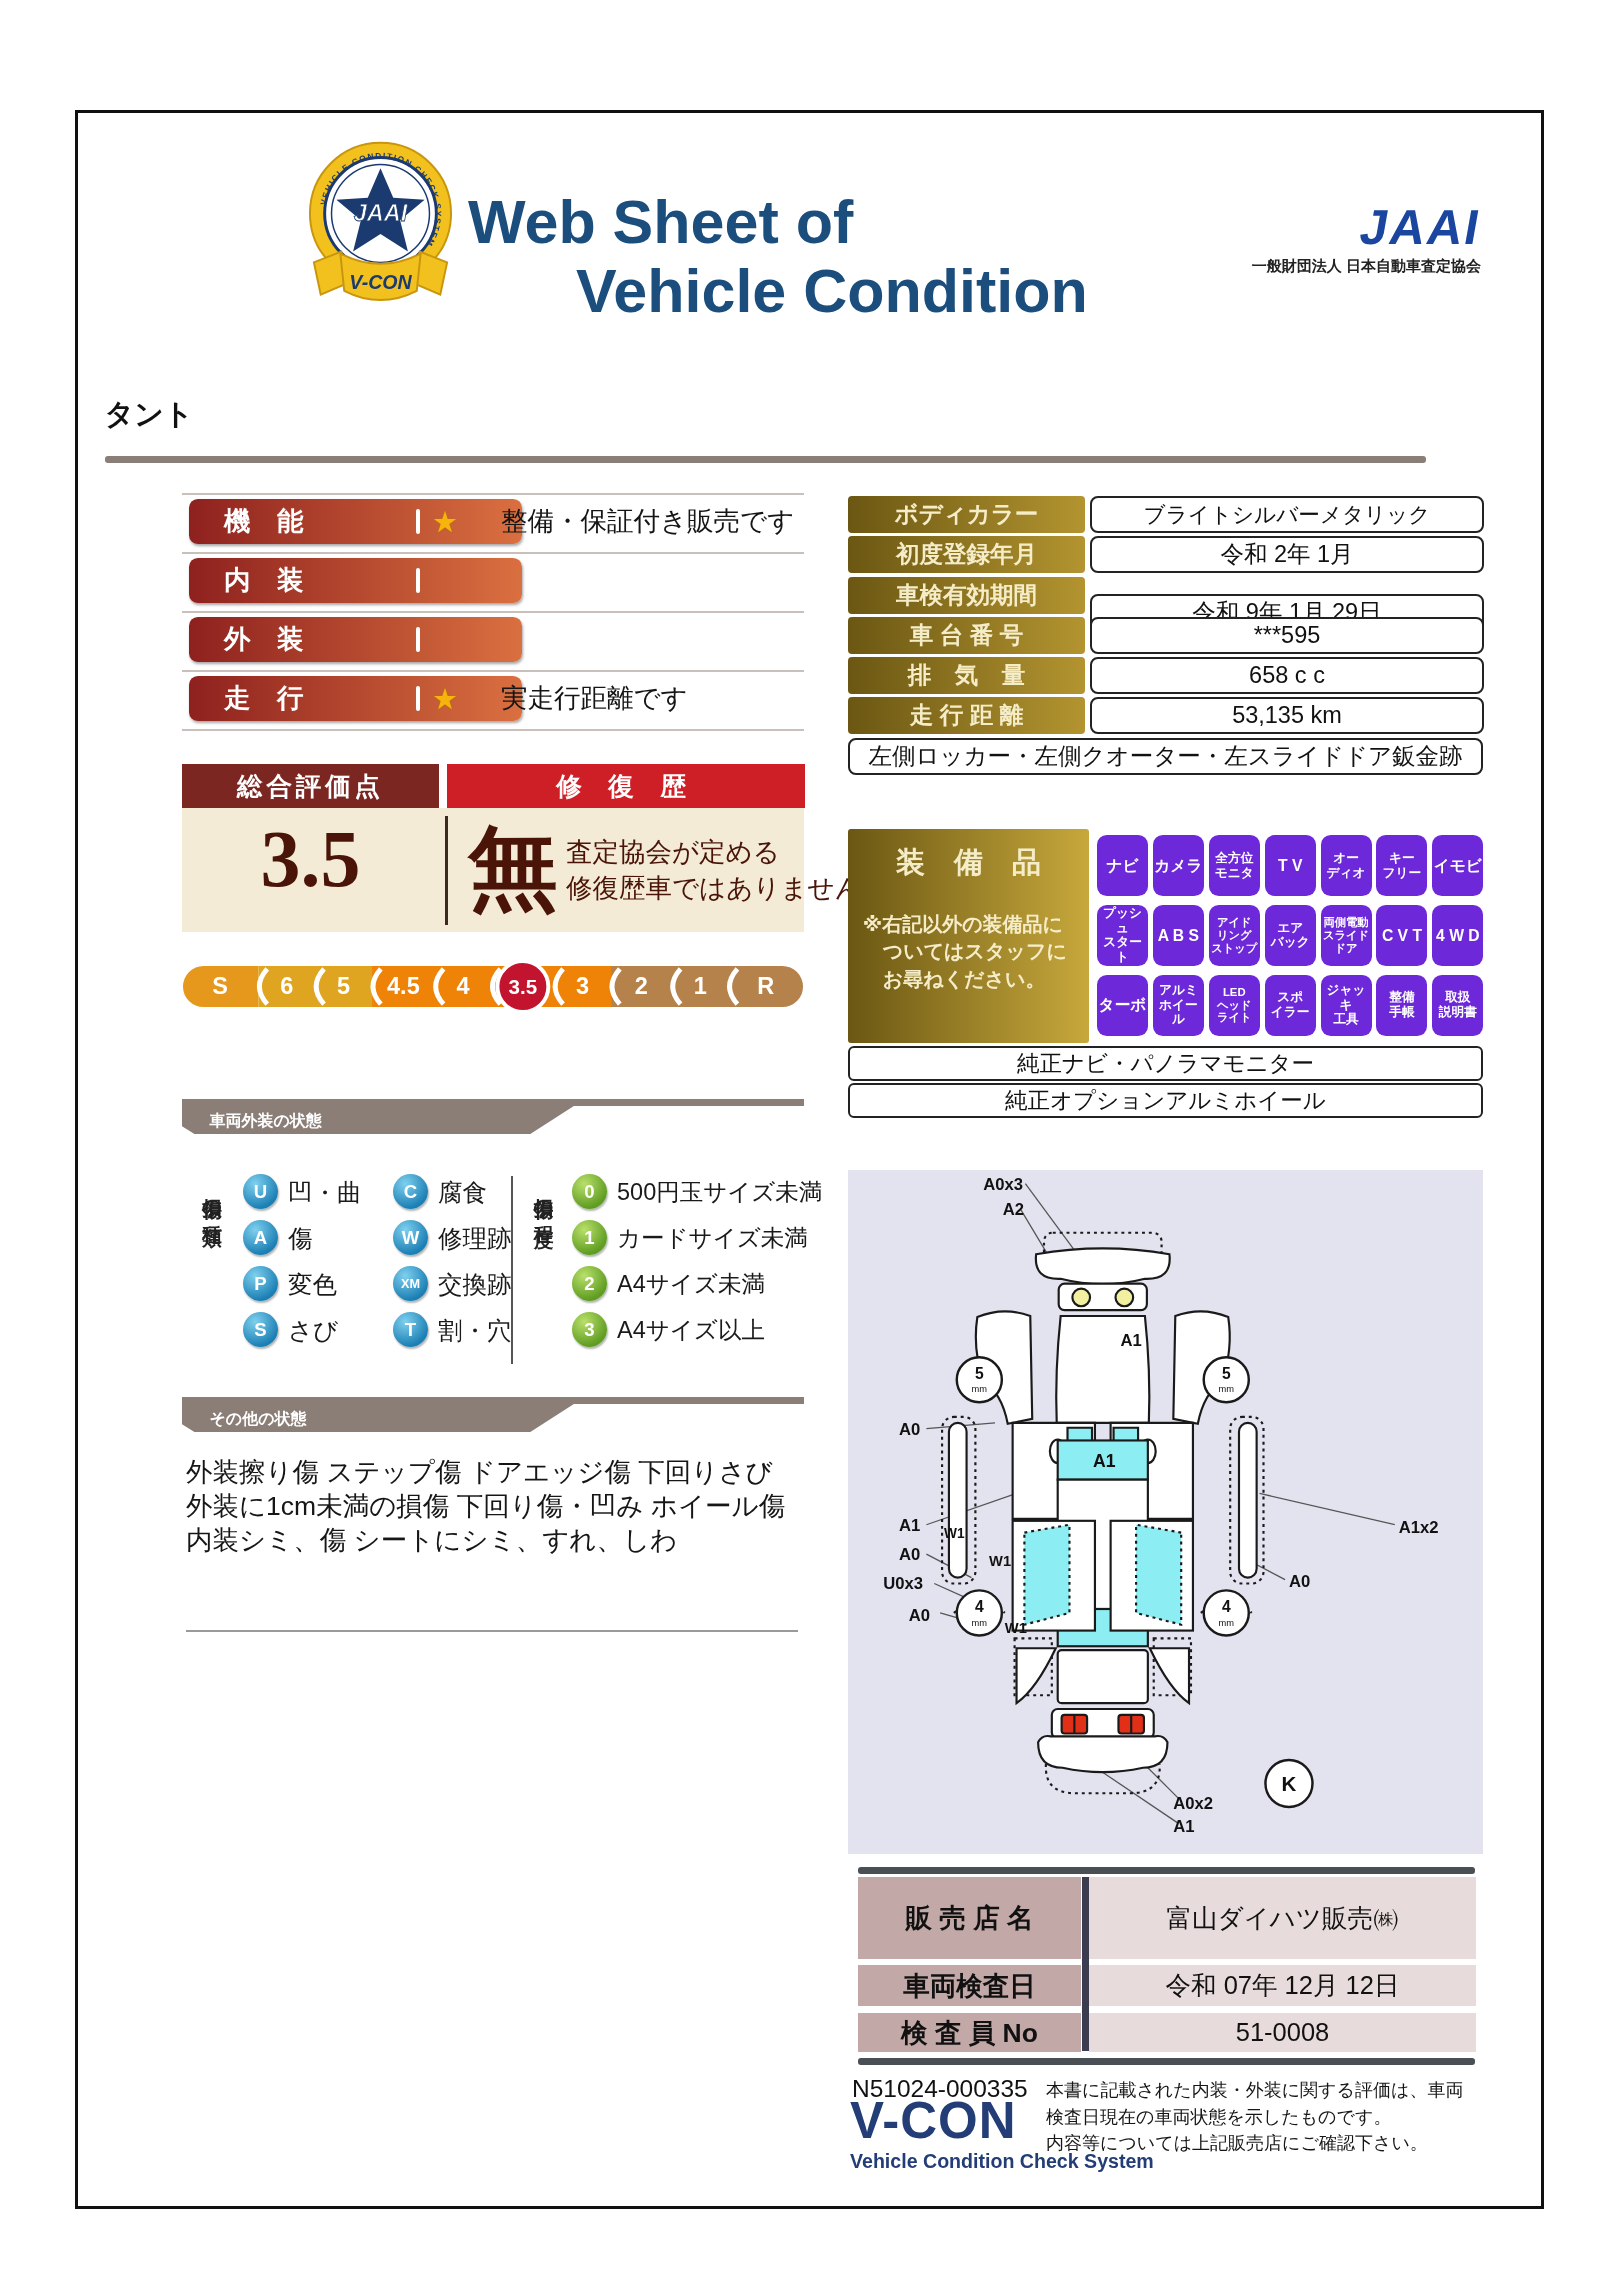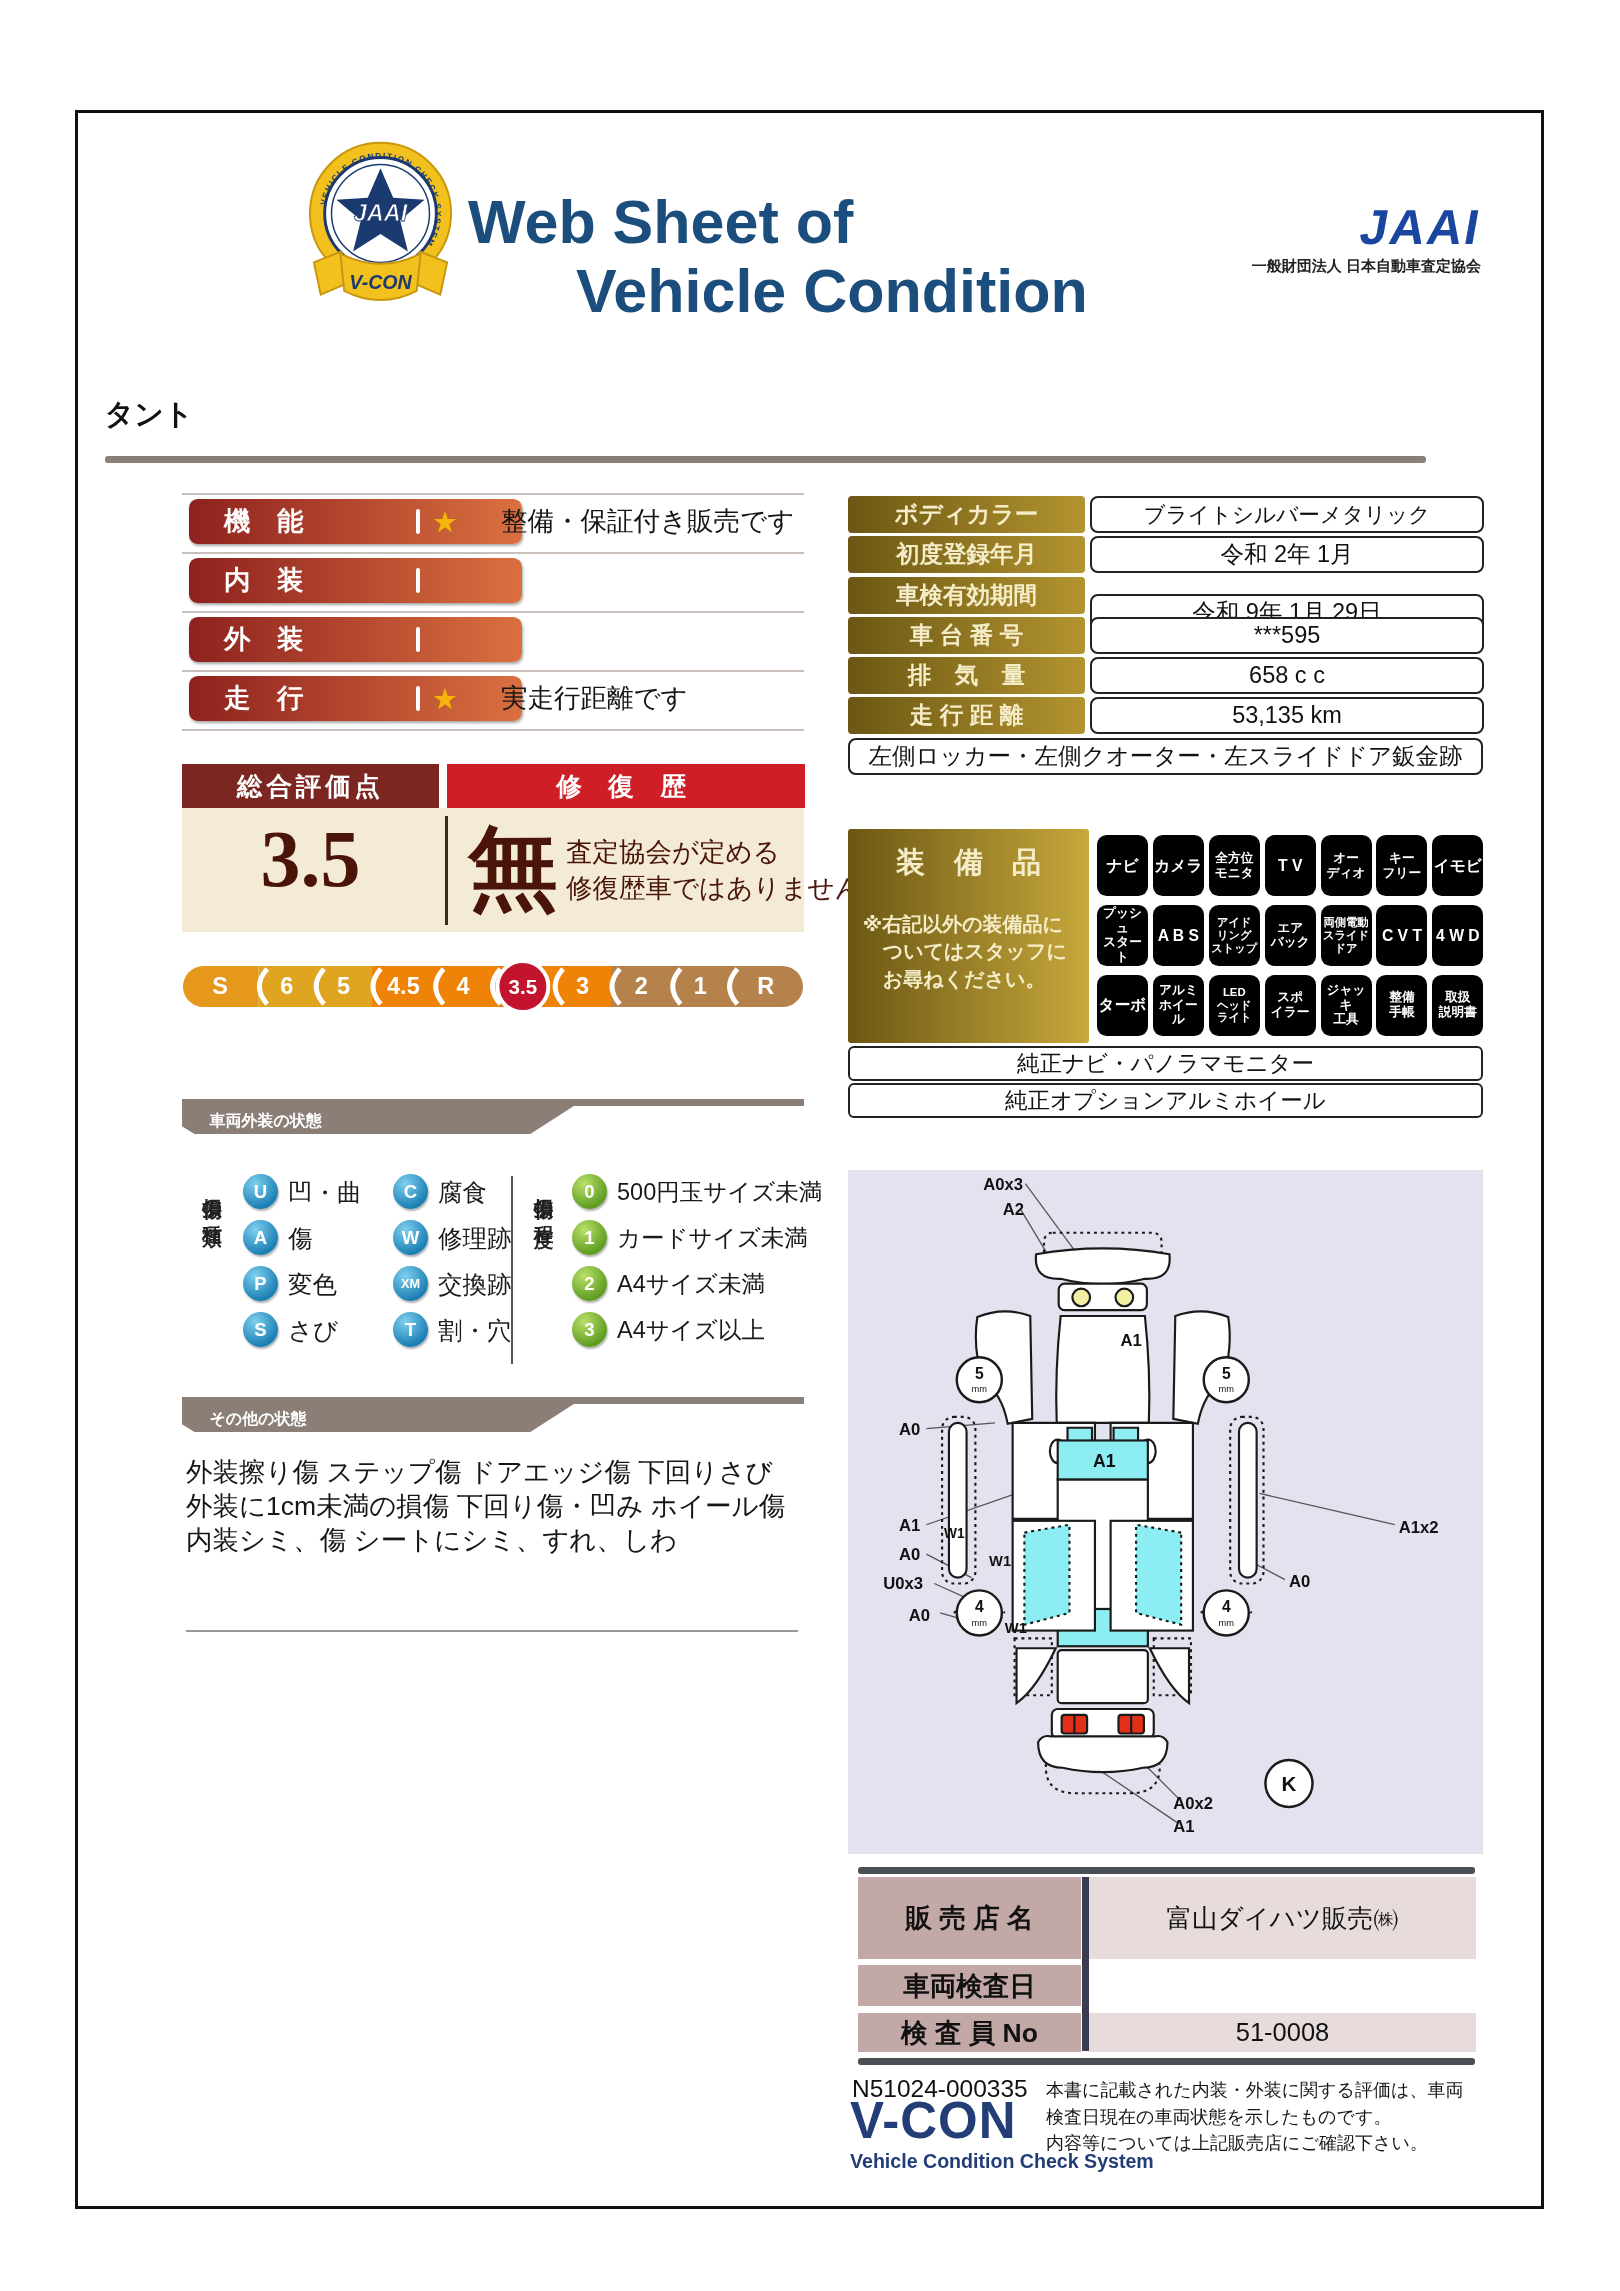"ナビ" .badge { background: #000000 -> #6d28d9 }
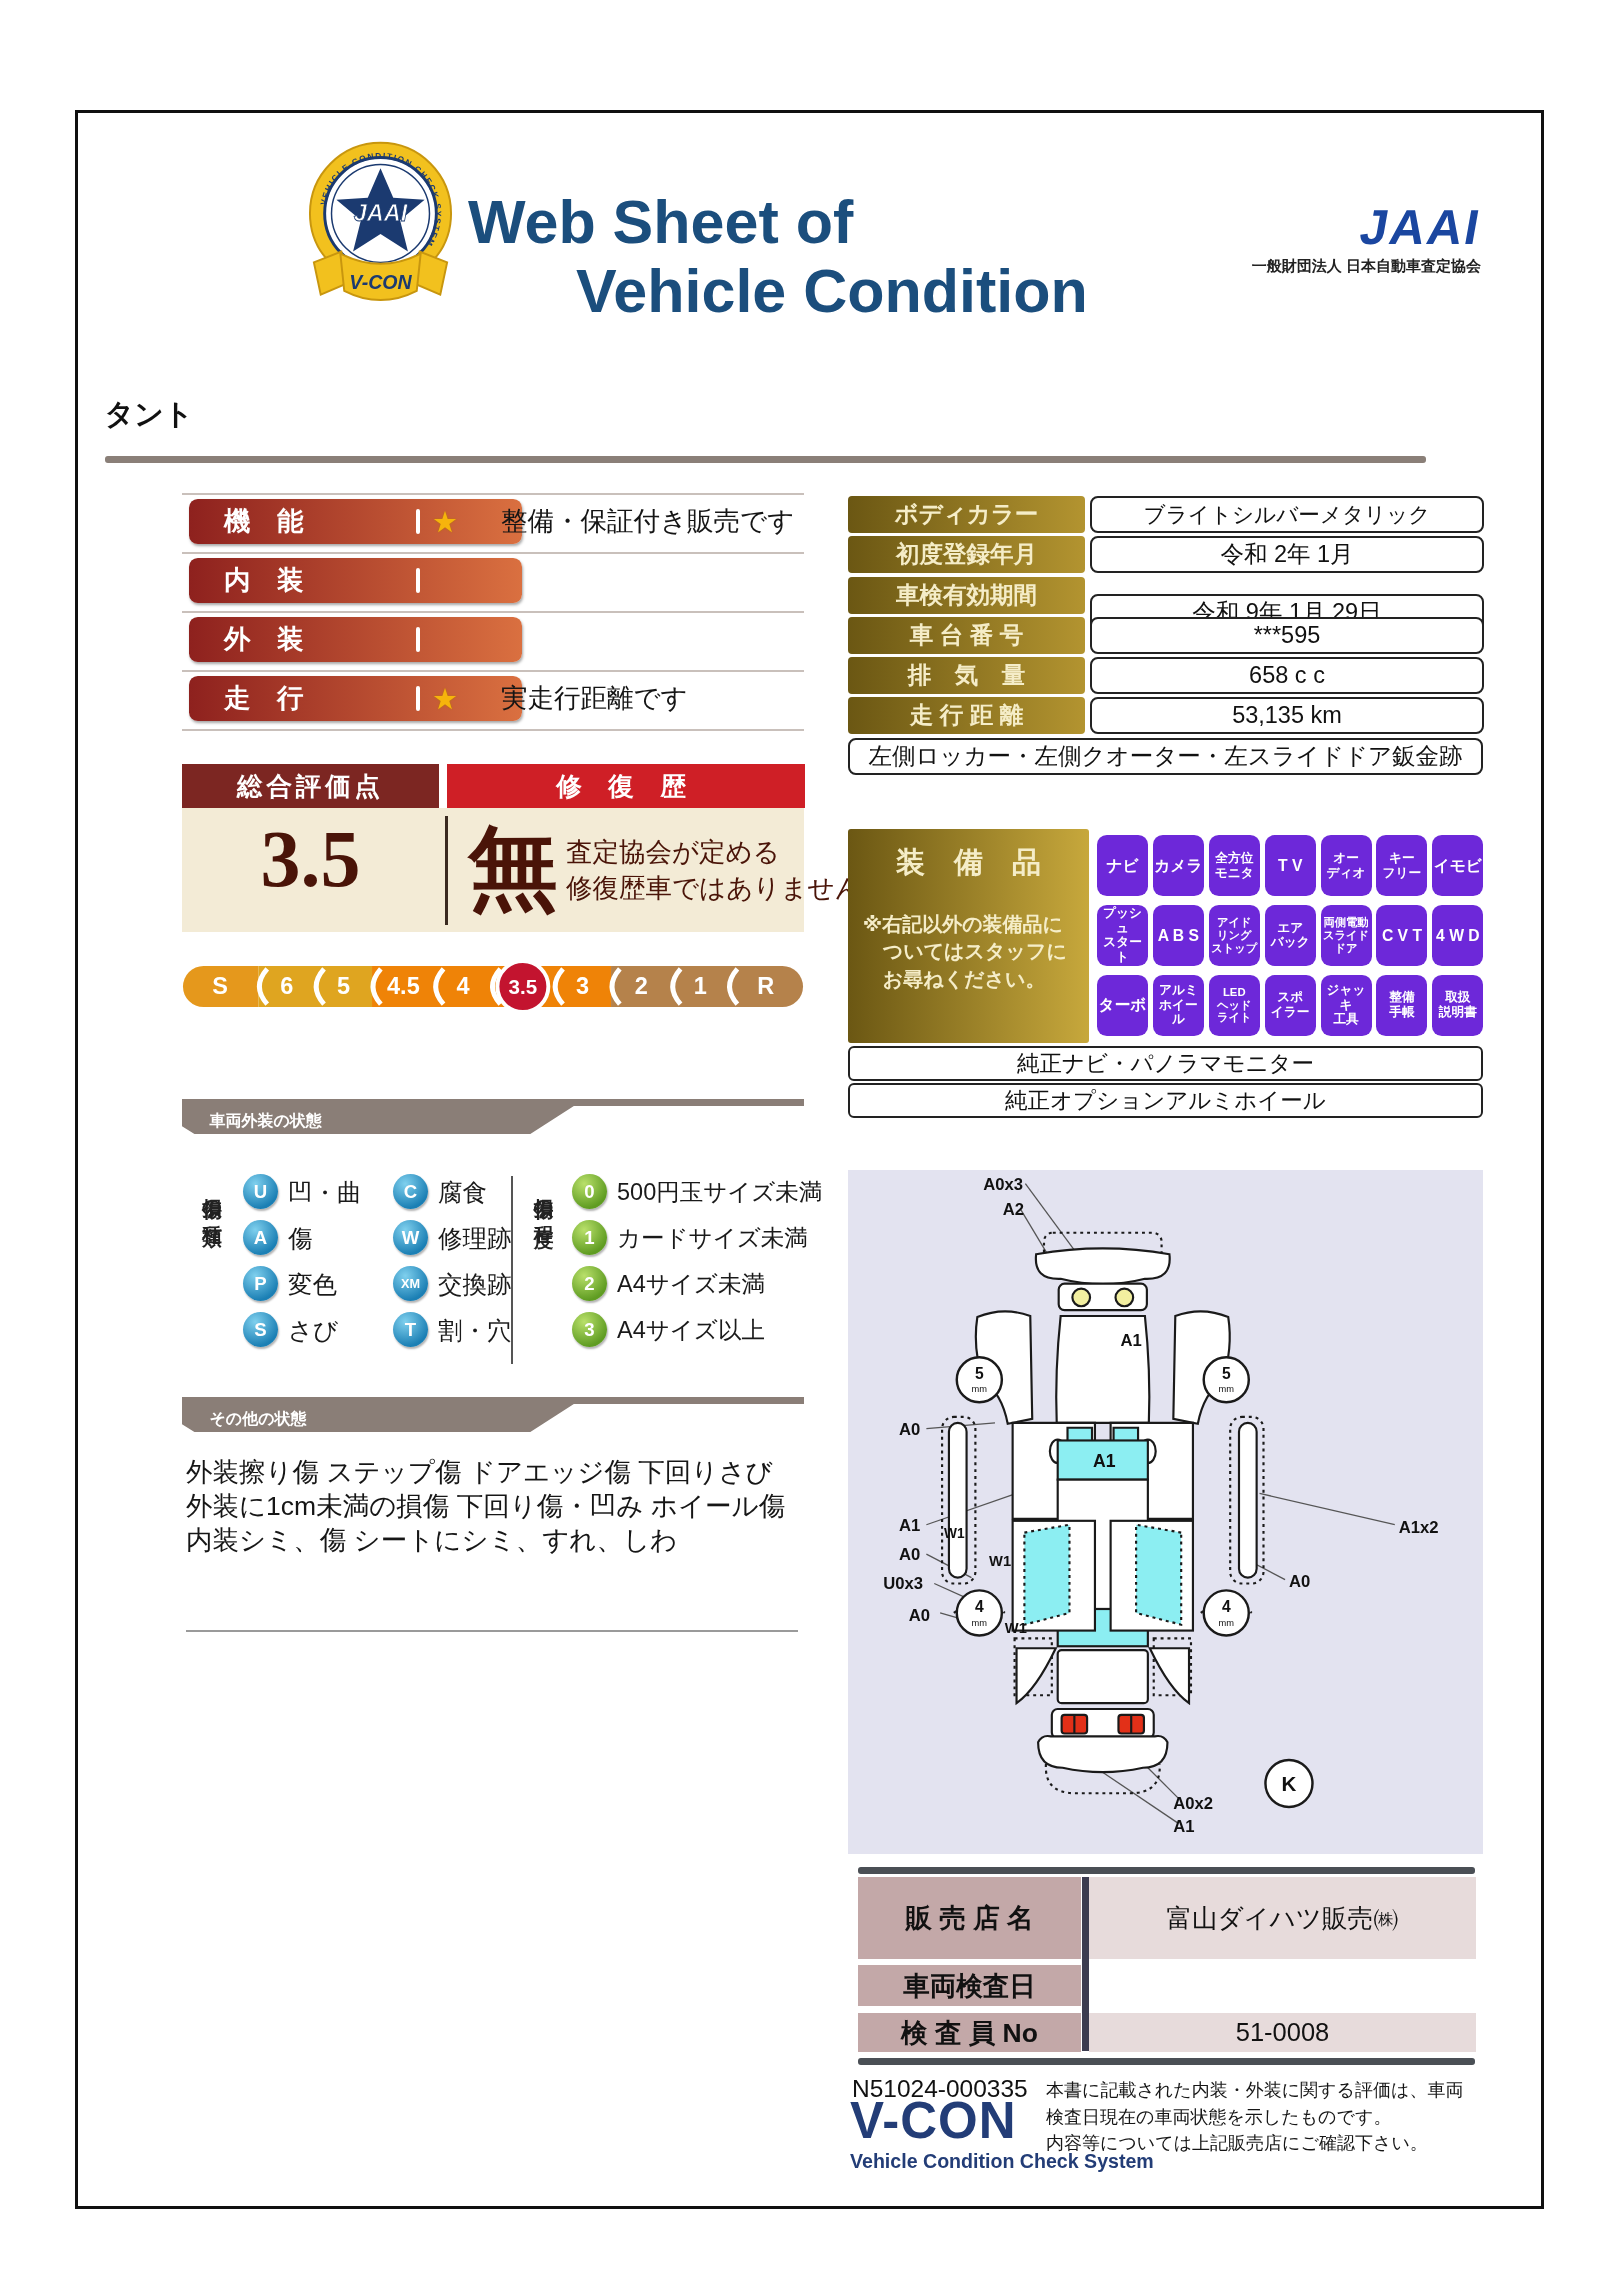"令和 07年 12月 12日" div.dealer-value { html: none -> <div>令和 07年 12月 12日</div> }
